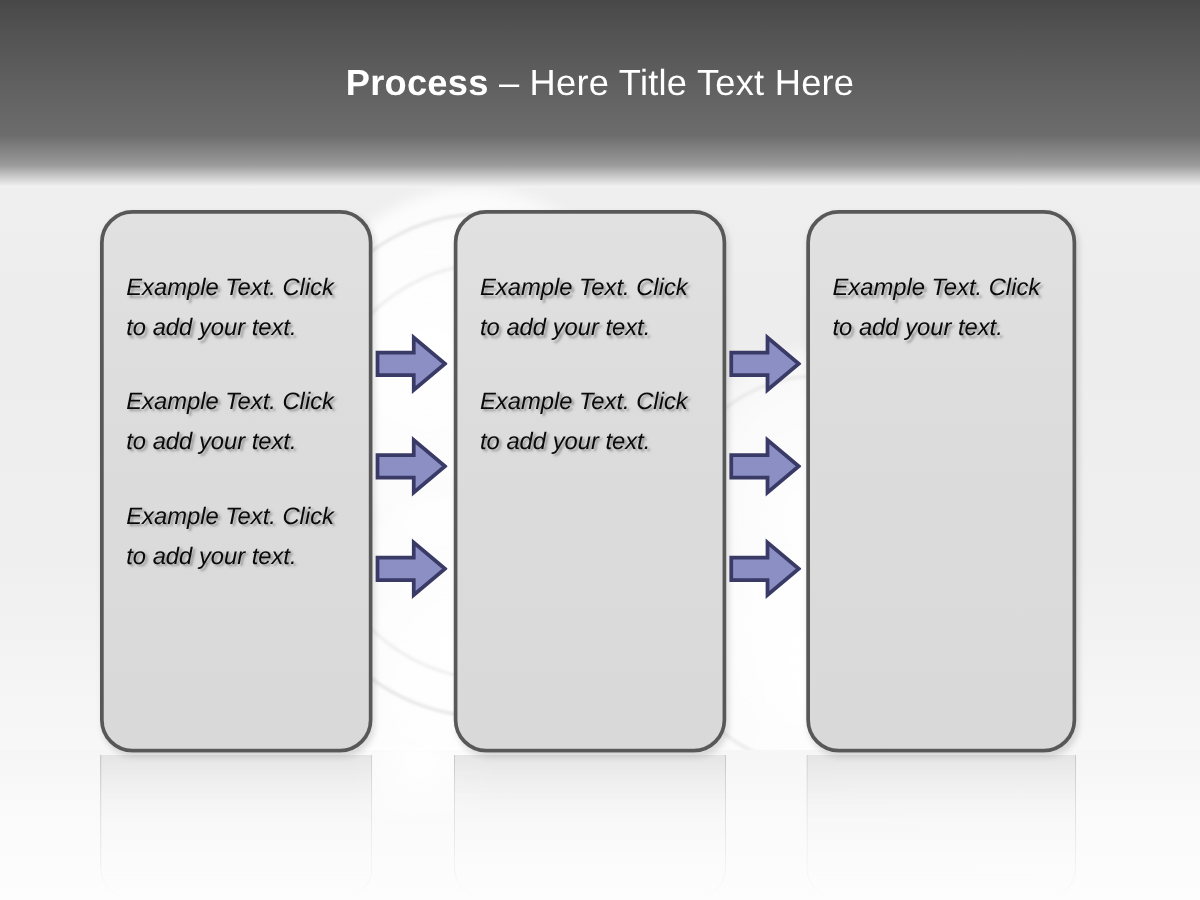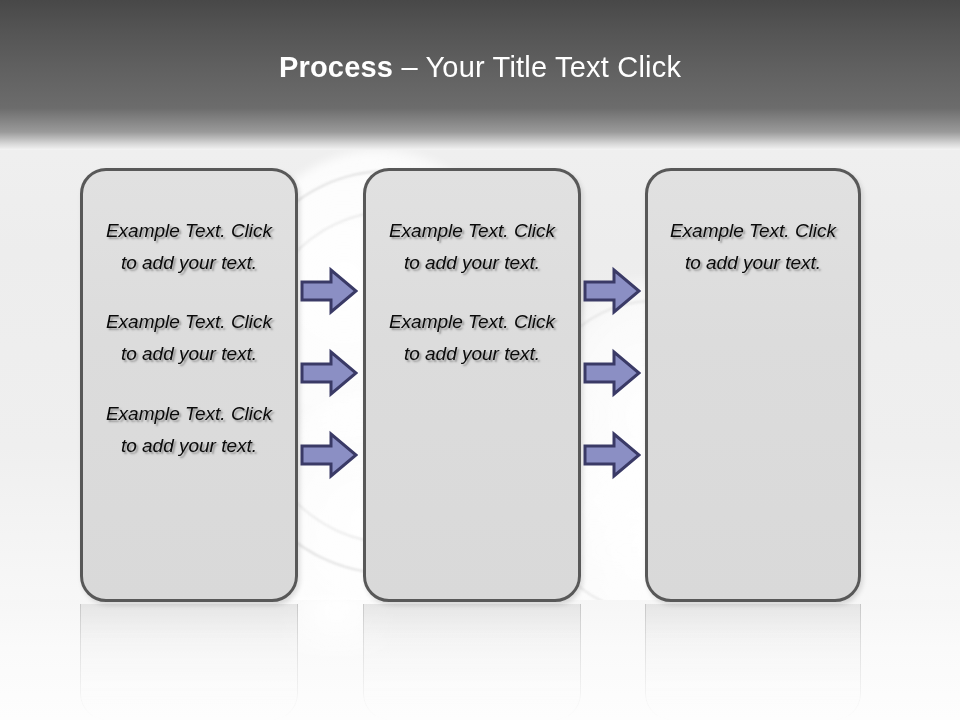"Your Title Text Click" span.t-rest { text: Your Title Text Click -> Here Title Text Here }
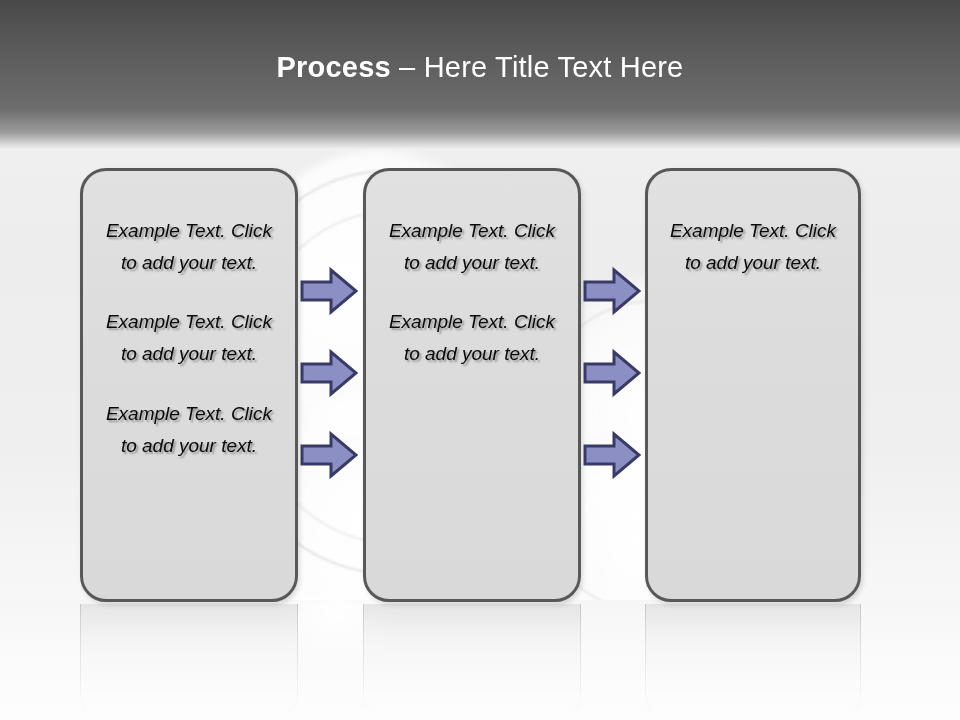"Example Text. Click to add" .box-text { text-align: center -> left }
